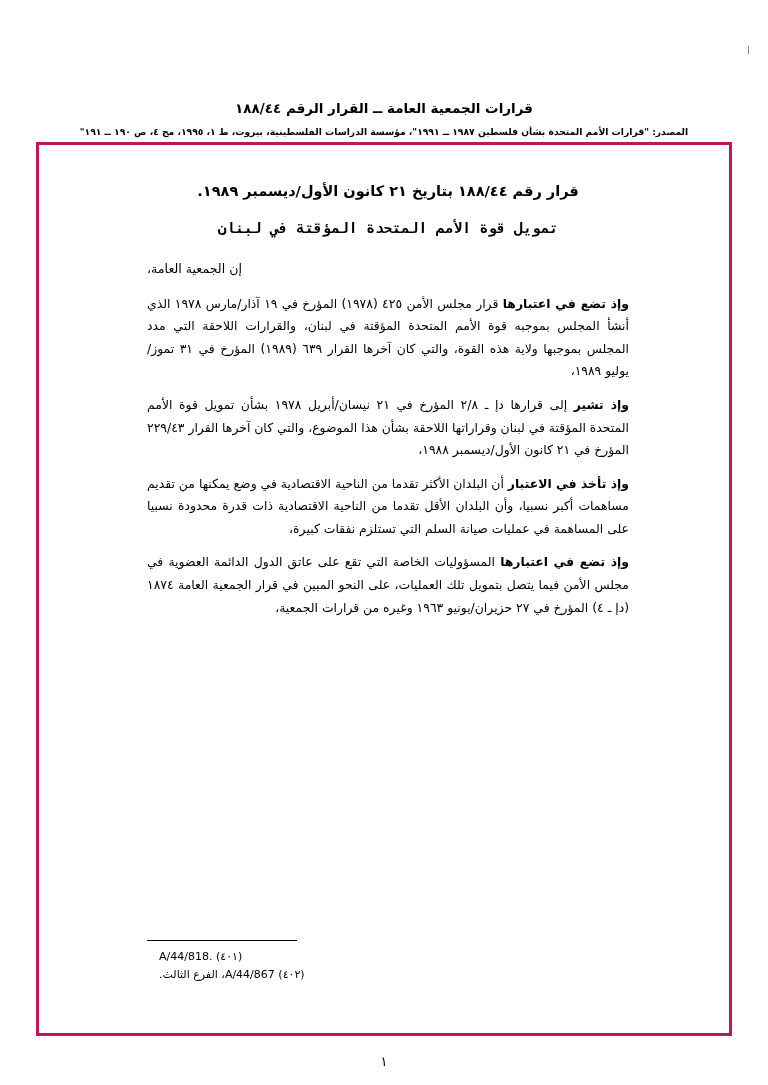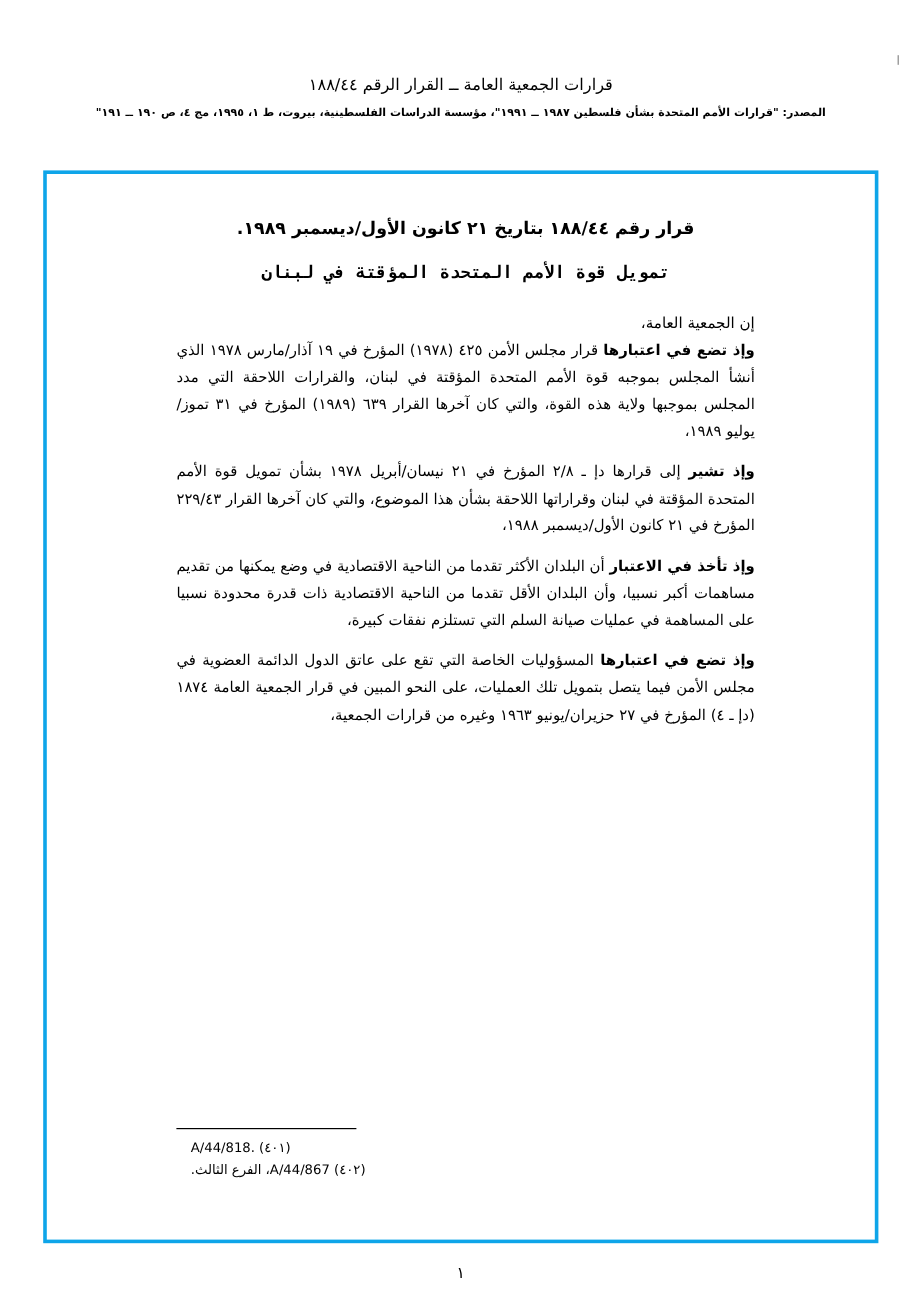"قرارات الجمعية العامة ــ القرار" .doc-title { font-weight: normal -> bold; margin-top: none -> 37px }
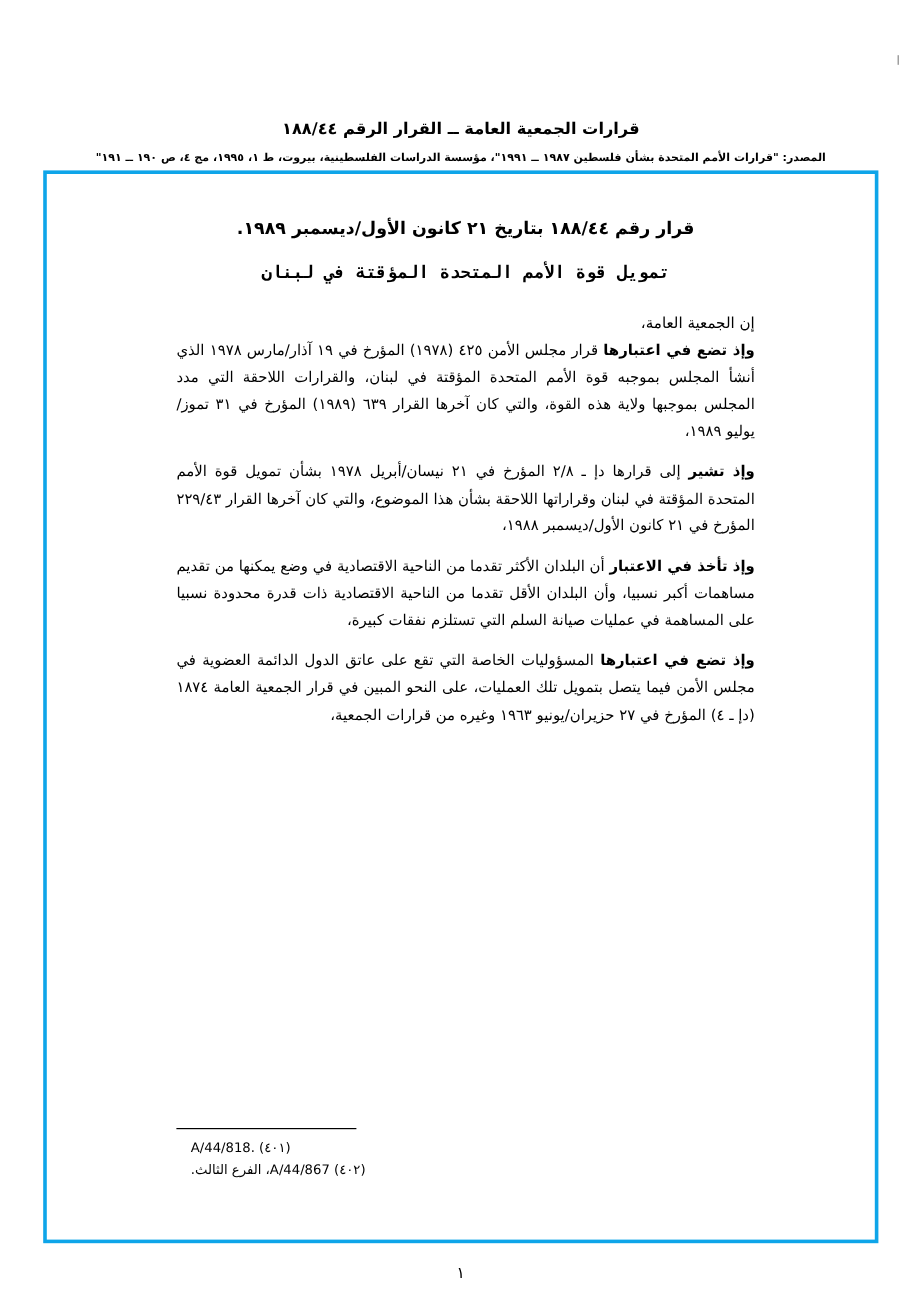"قرار رقم ١٨٨/٤٤ بتاريخ ٢١" .frame { border: 3px solid #0ea5e9 -> 3px solid #be185d }
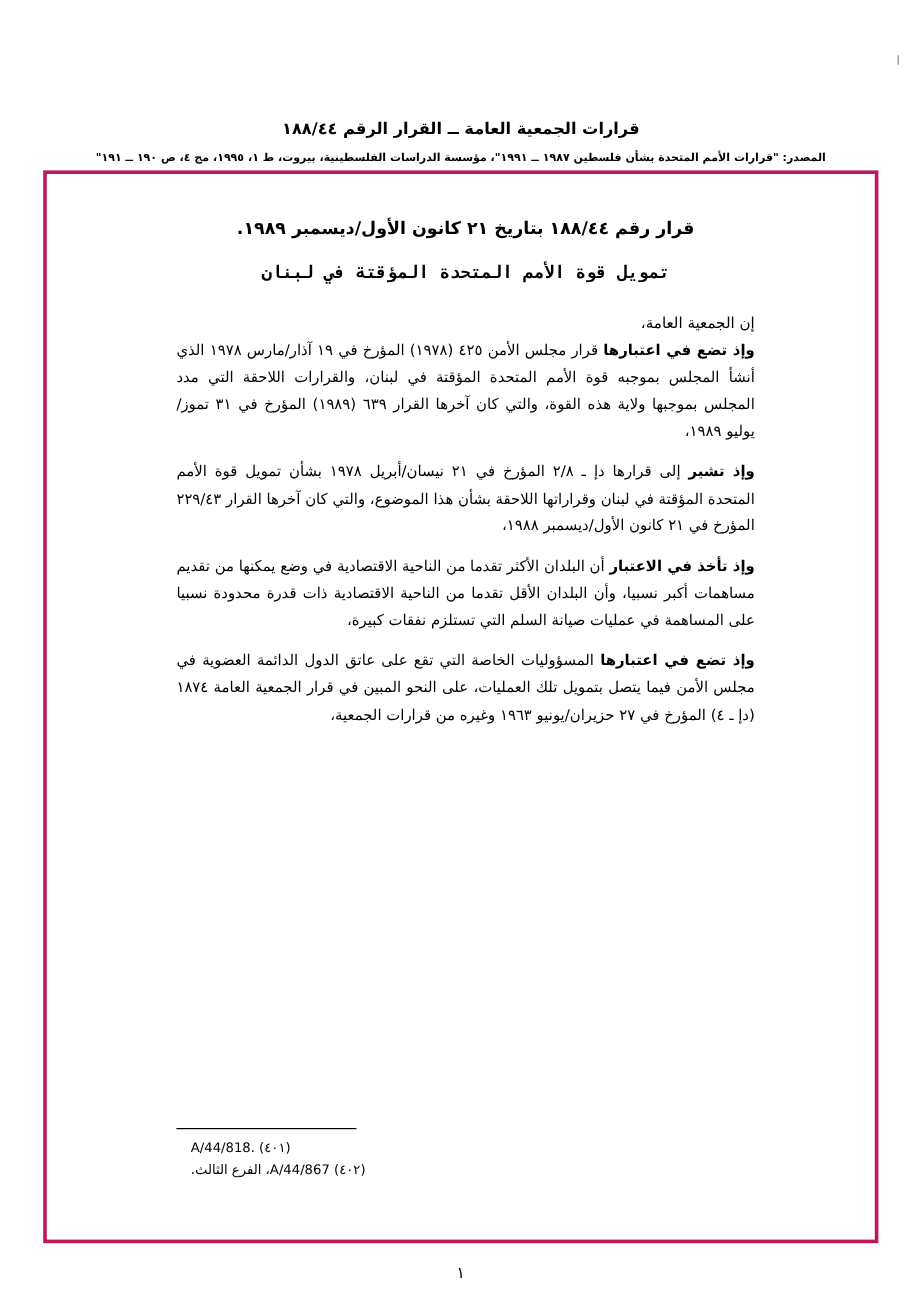"إن الجمعية العامة،" .assembly-line { margin-bottom: 2px -> 14px; text-align: right -> left }
